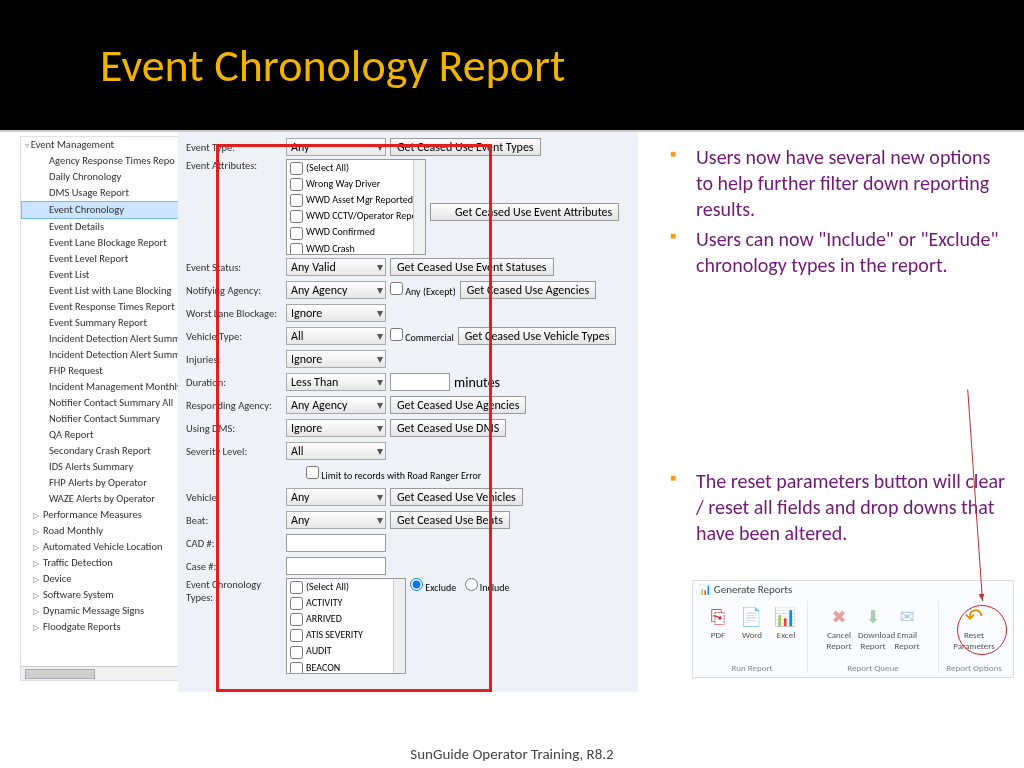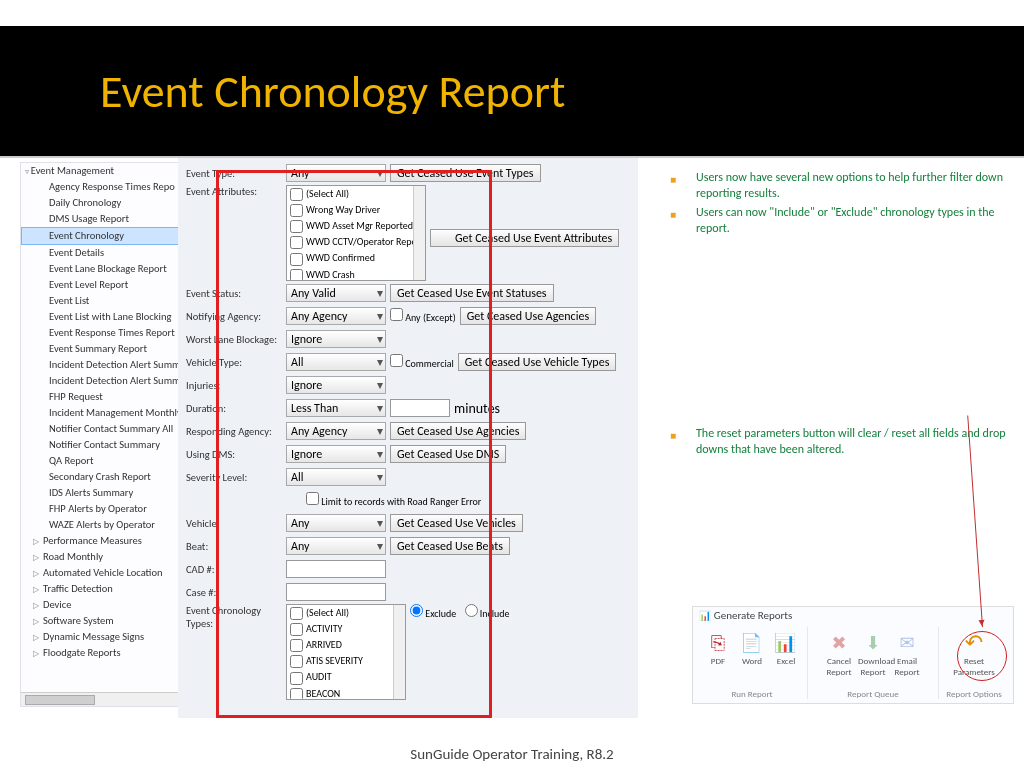"Event Chronology Report" .slide-title { margin-top: 26px -> none }
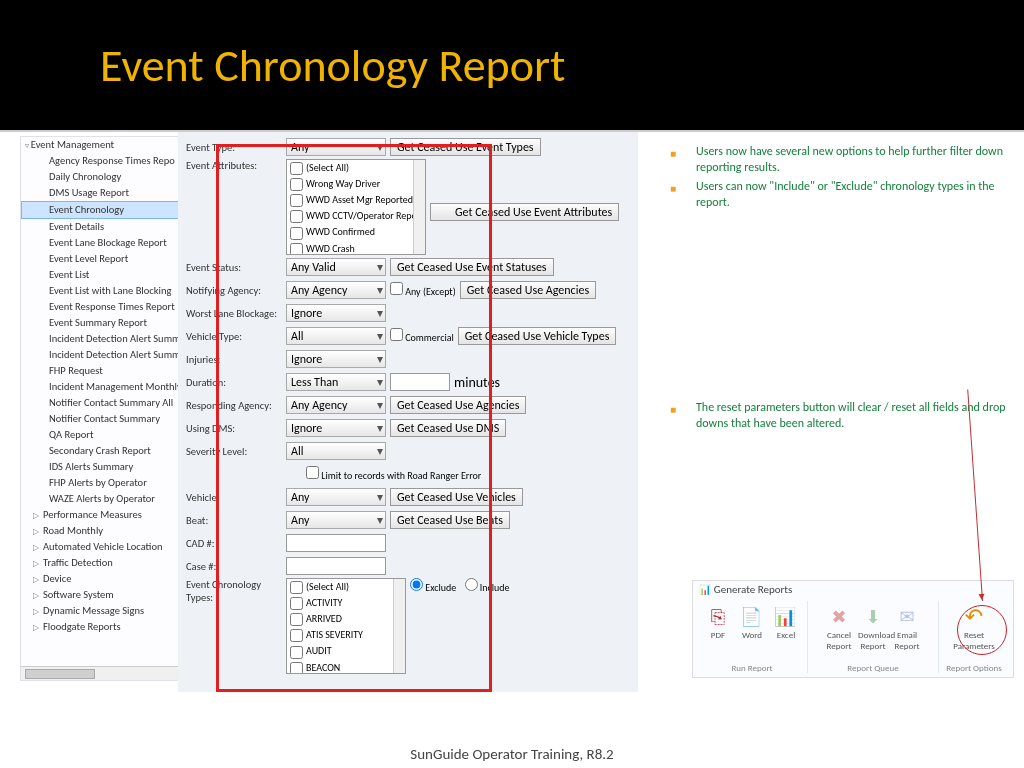"Users now have several new" .bullets li { color: #15803d -> #701a75; font-size: 12px -> 20px }
